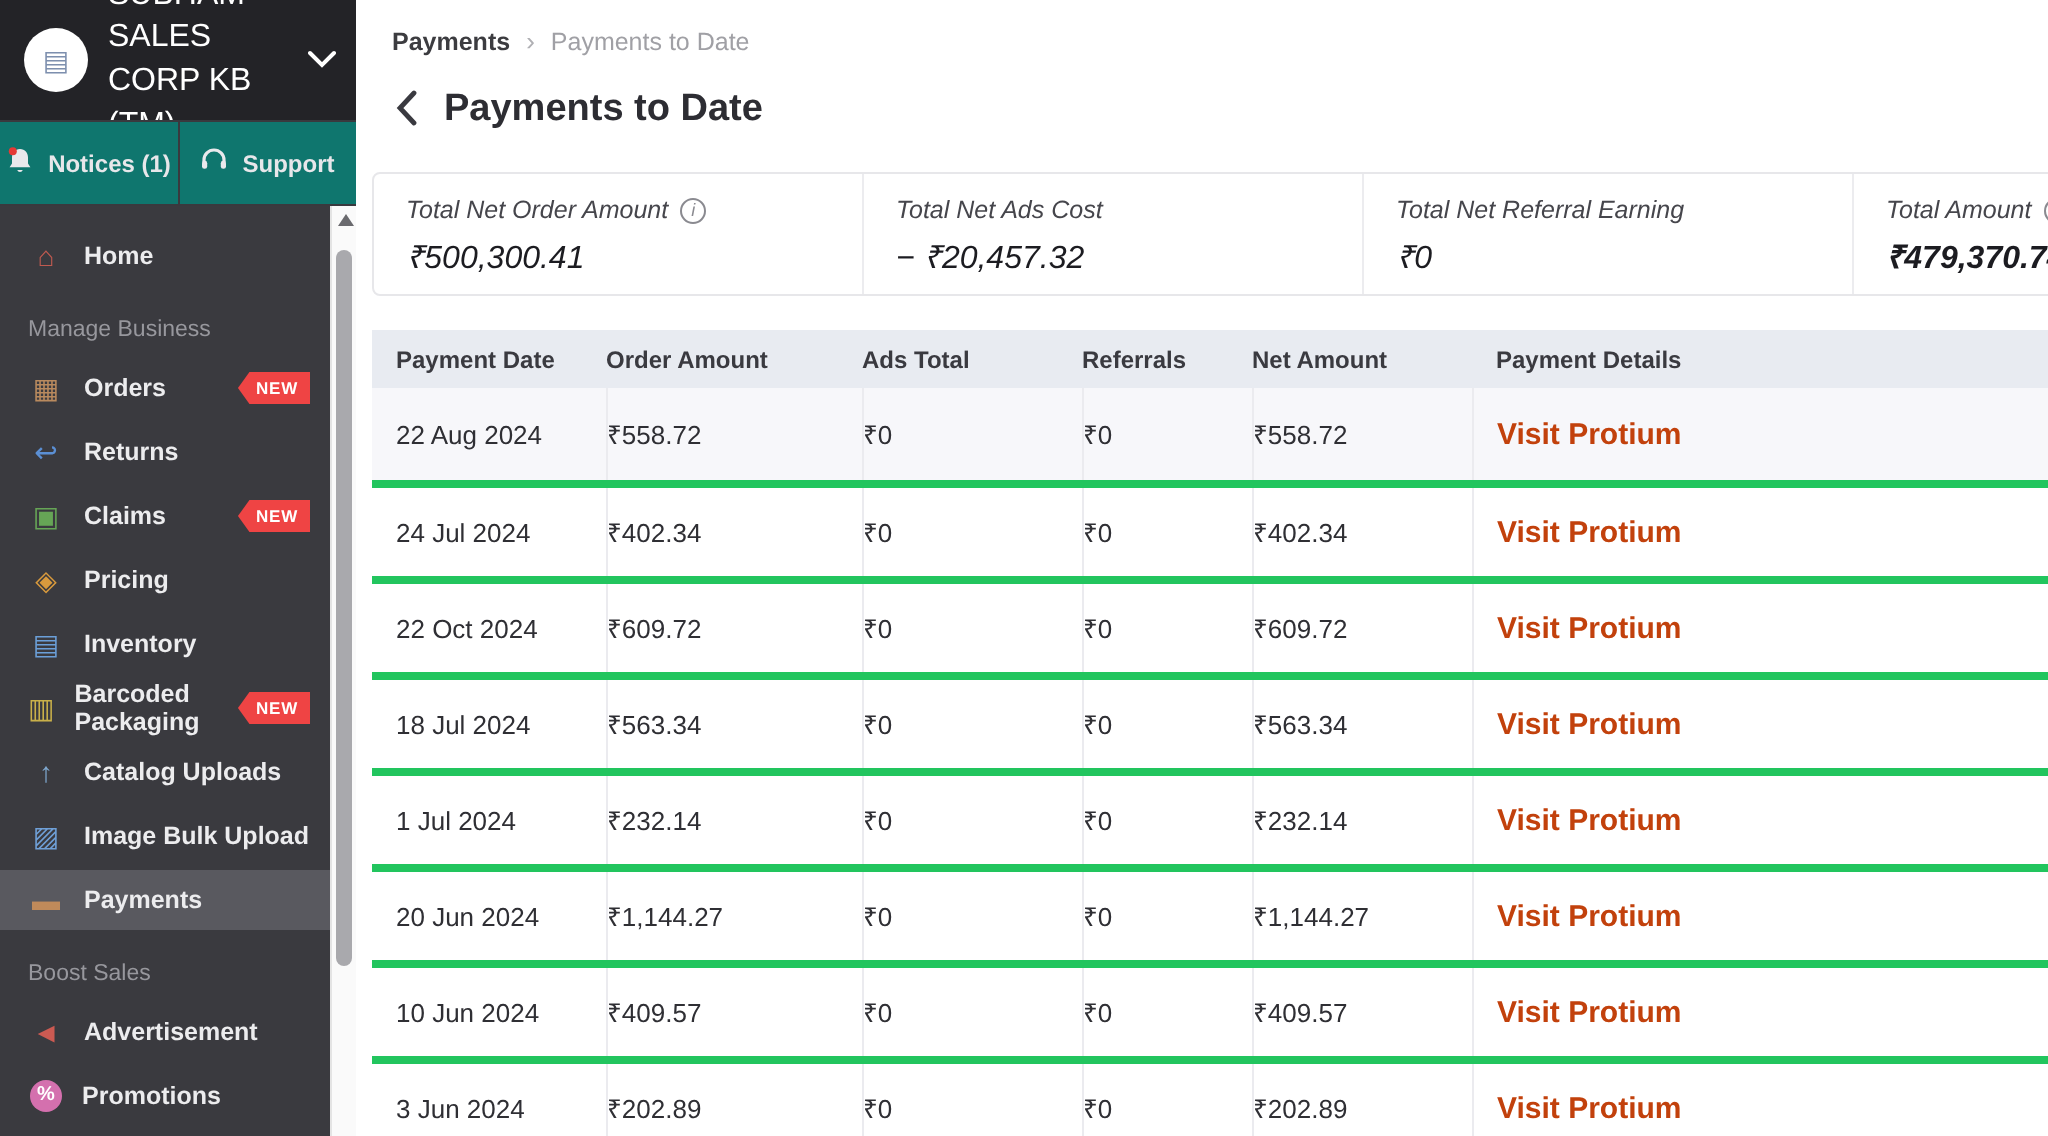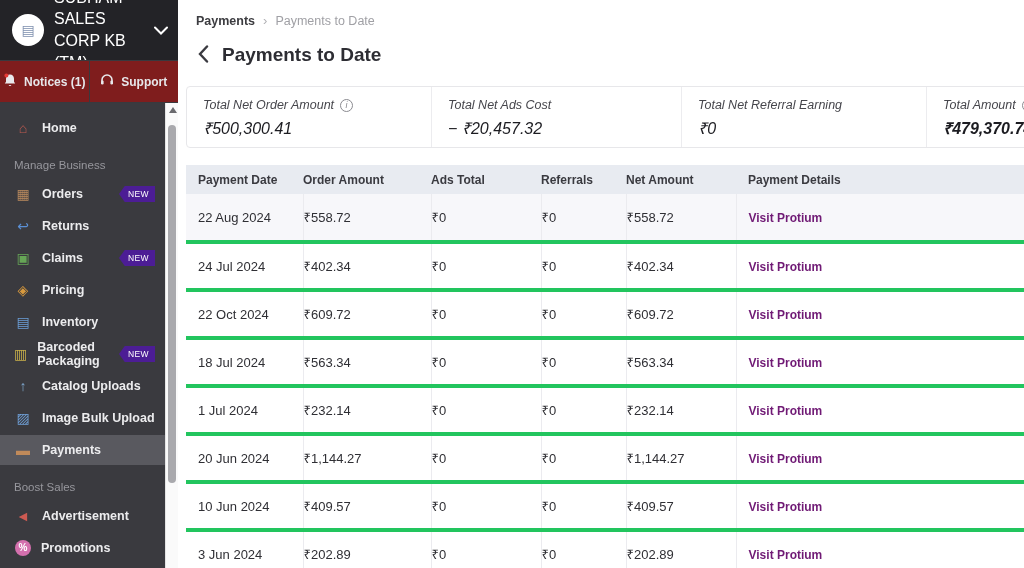"Notices (1)" .side-actions { background: #7f1d1d -> #0f766e }
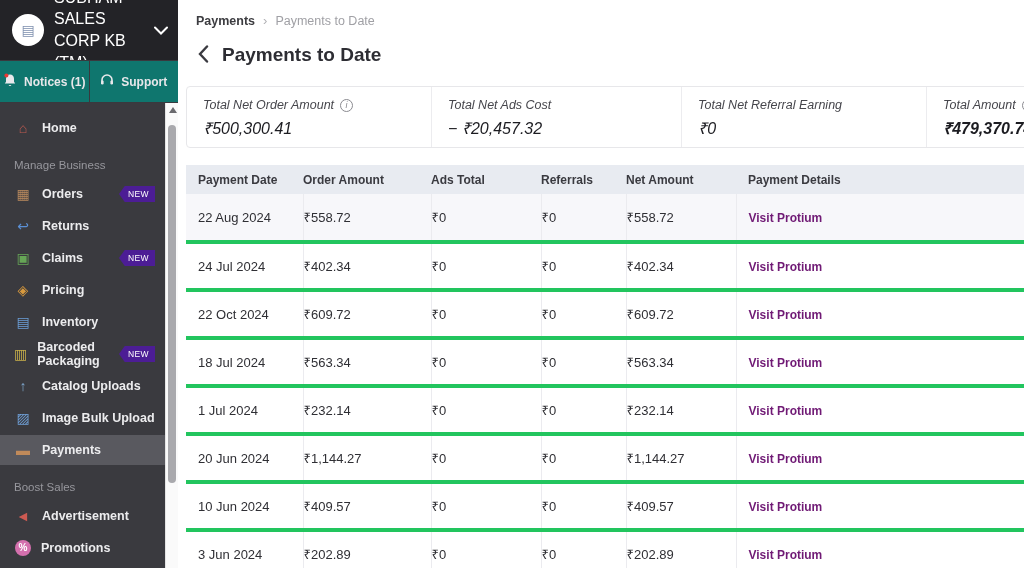"NEW" .new-badge { background: #4c1d95 -> #ef4444; font-weight: 400 -> 700 }
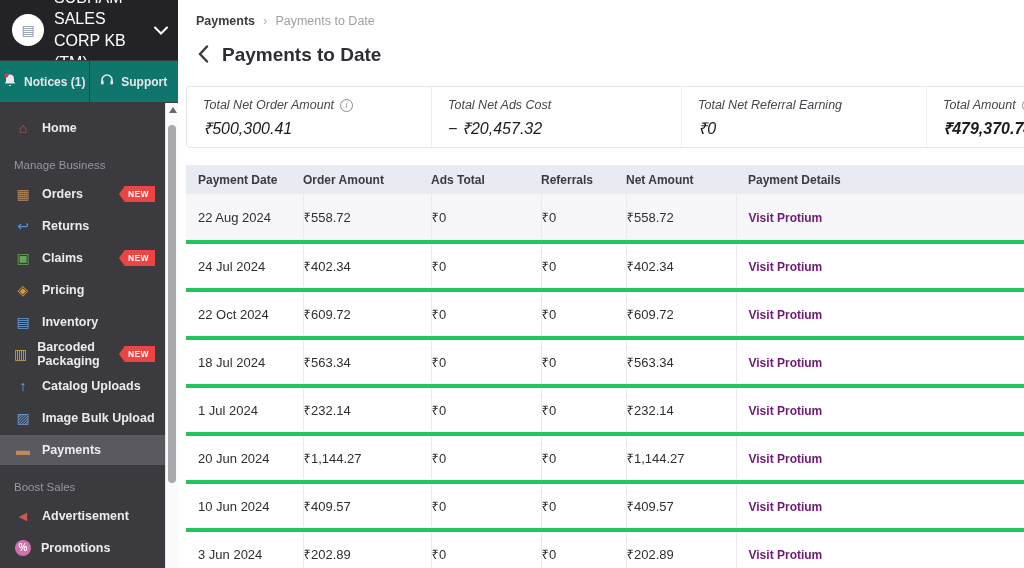"Visit Protium" .pay a { color: #701a75 -> #c2410c; font-size: 12px -> 15px }
